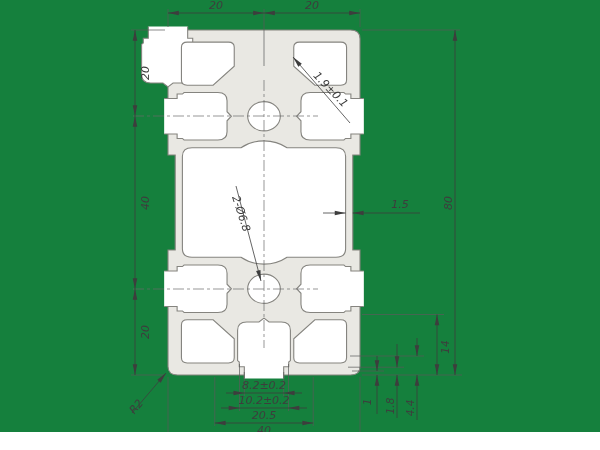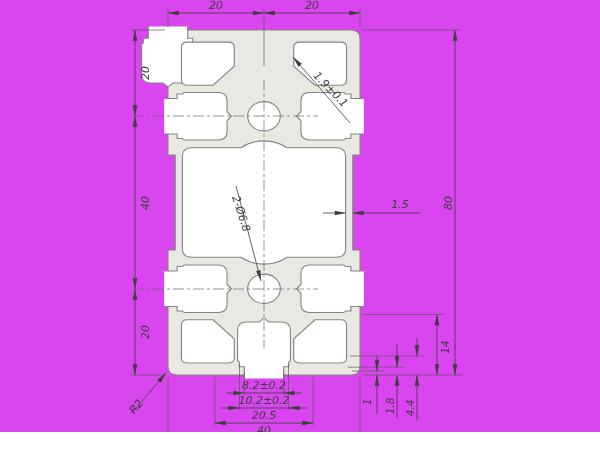"20" .stage { background: #d946ef -> #15803d }
